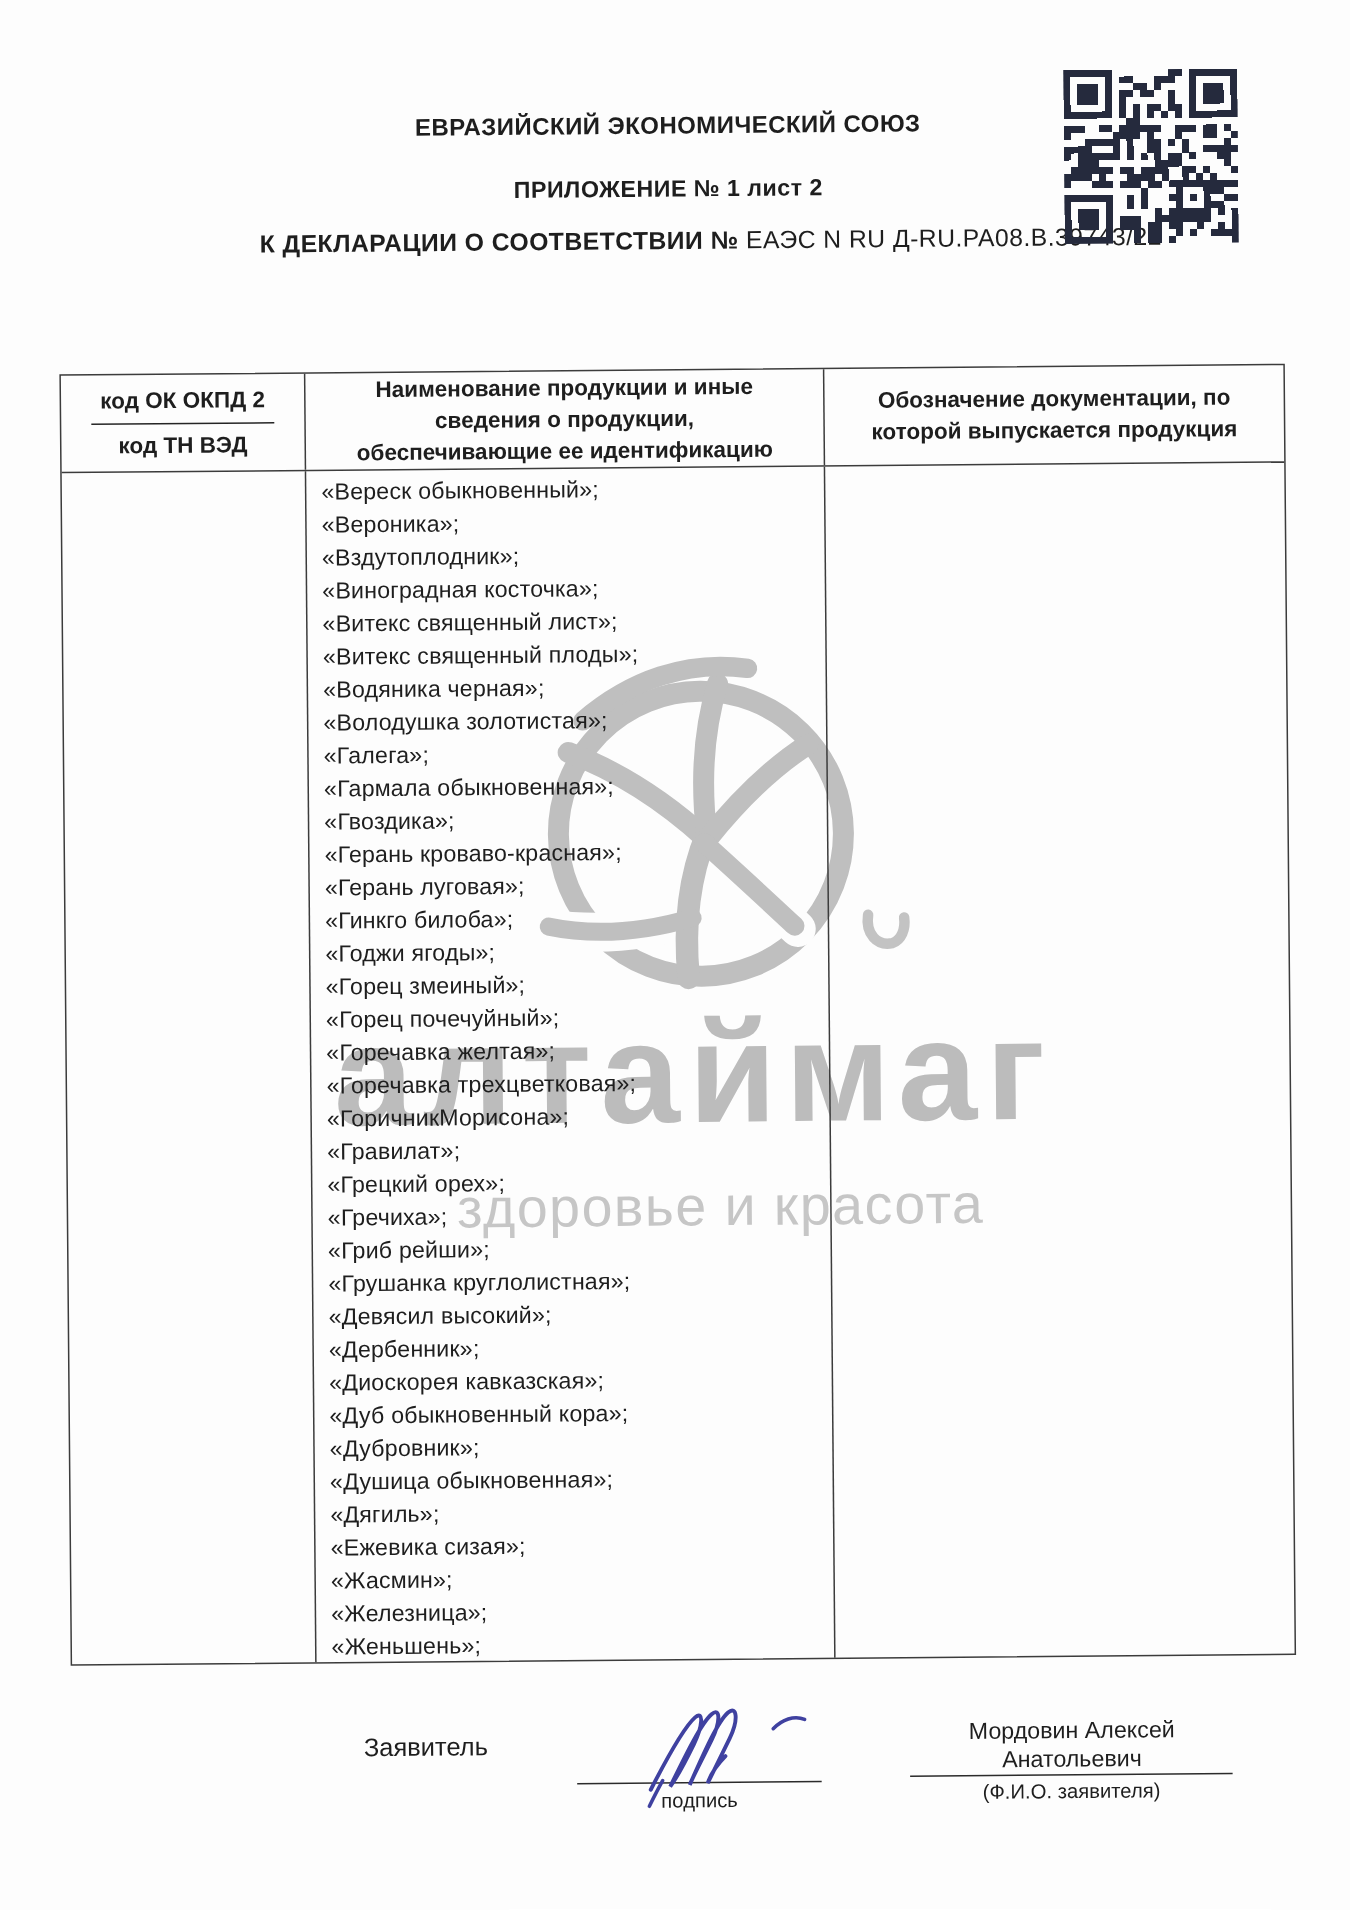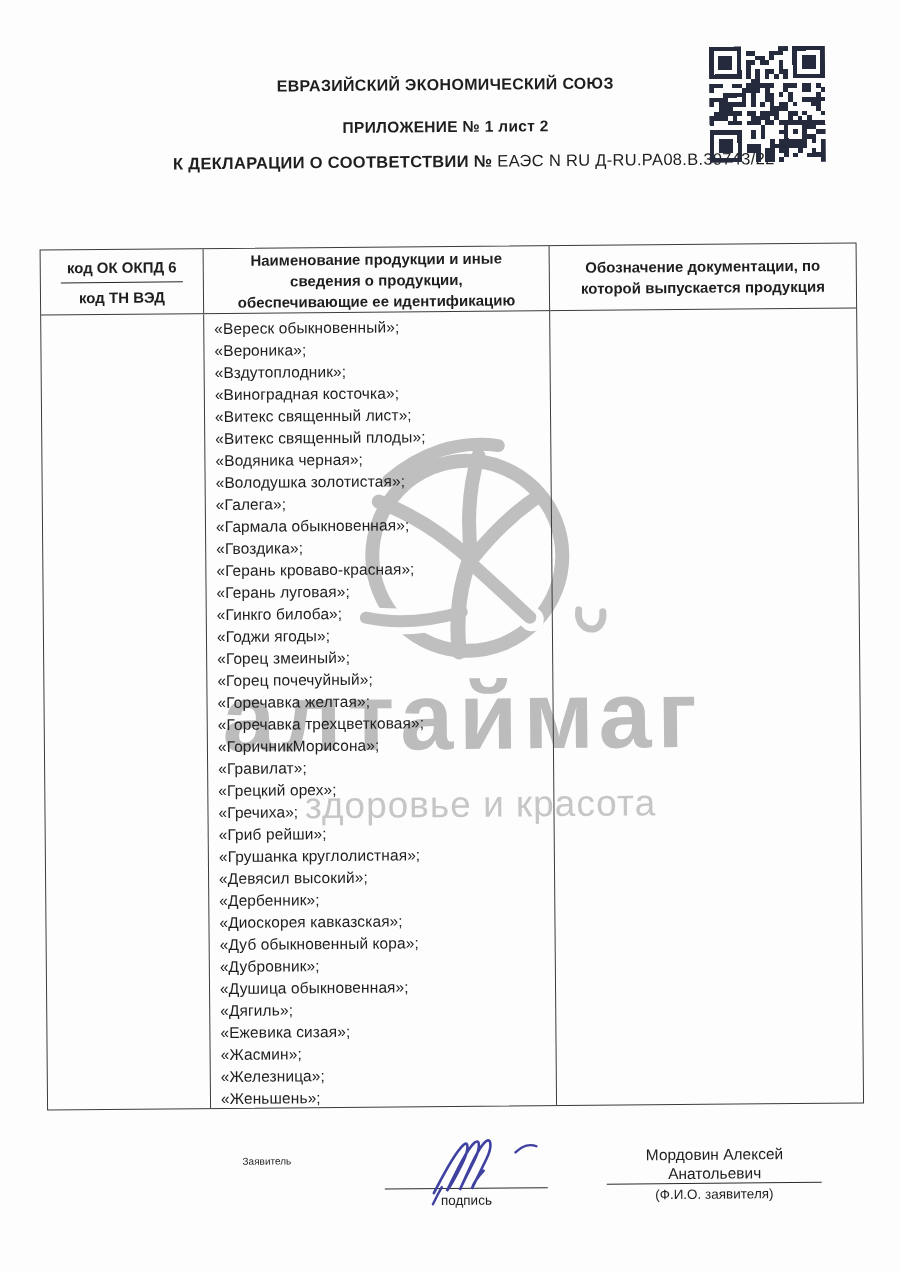"код ОК ОКПД 6" div.hcell { text: 6 -> 2 }
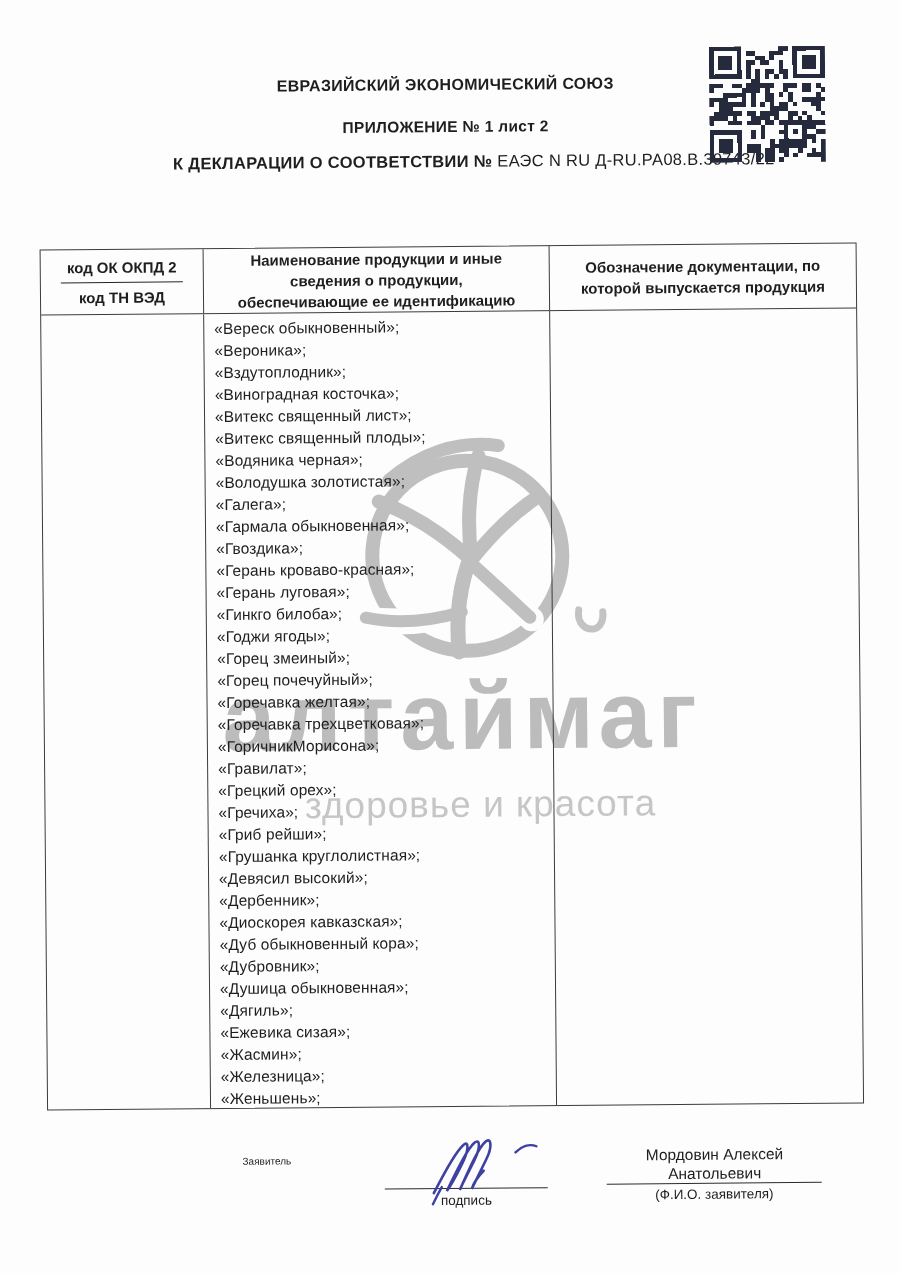"Заявитель" .applicant { font-size: 10px -> 17px }
